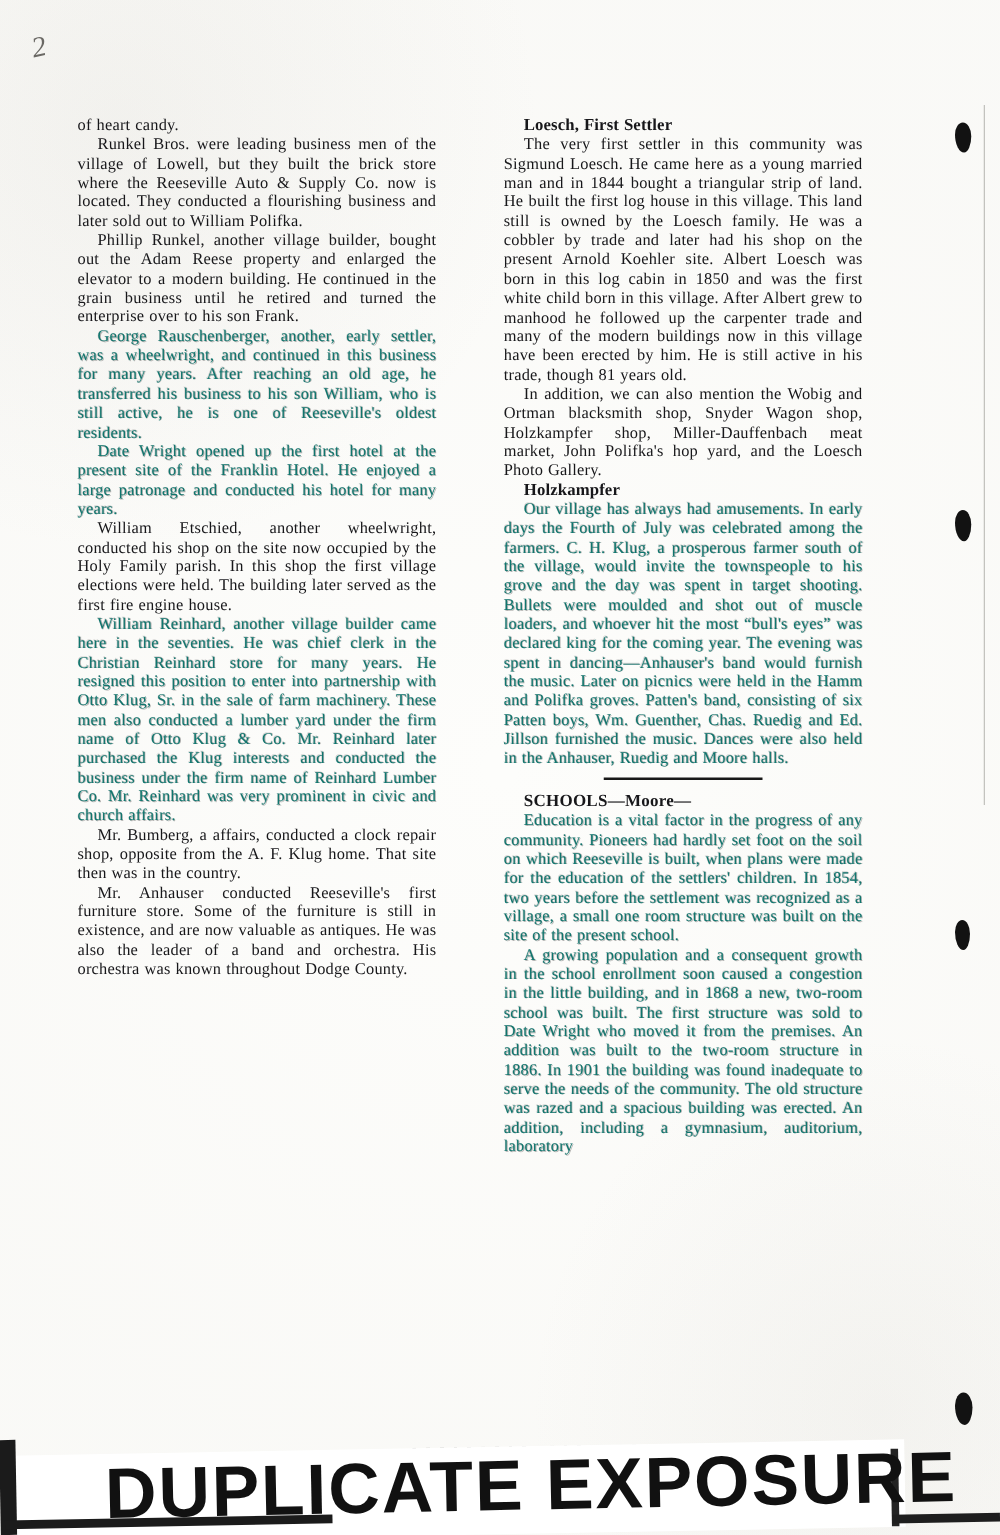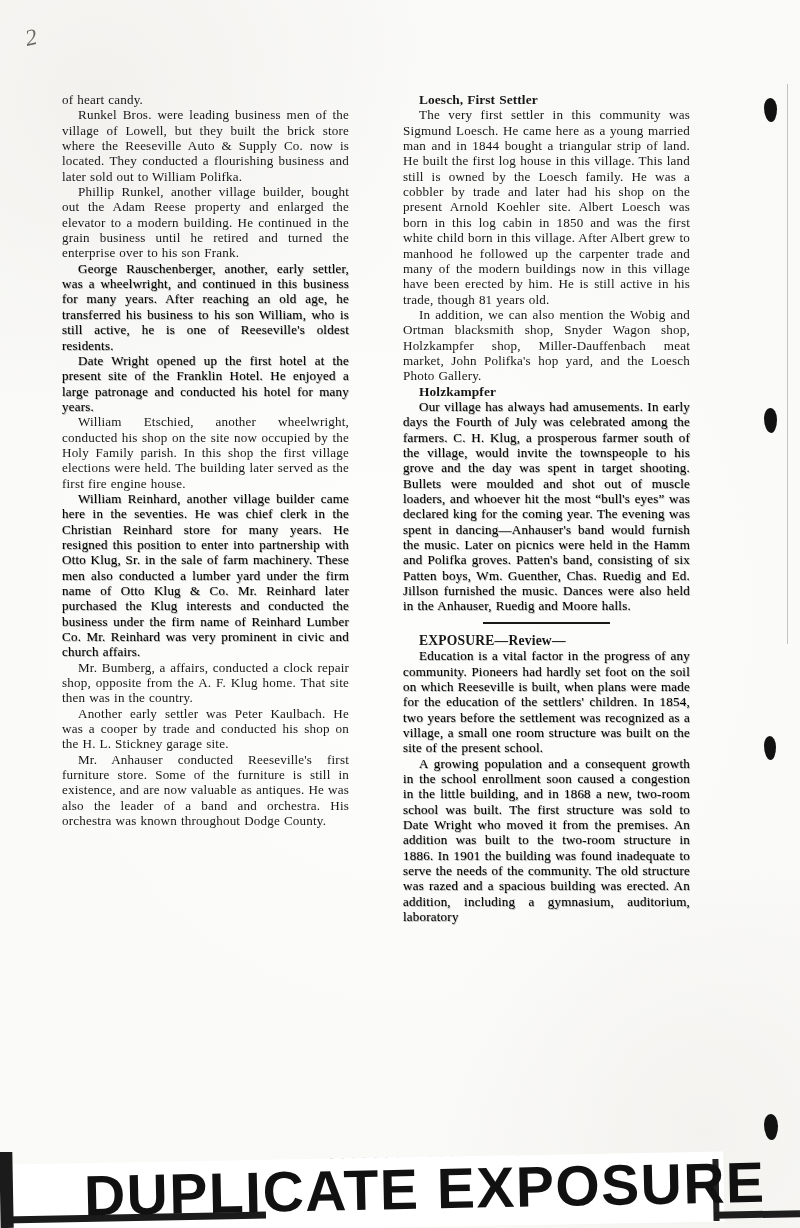"George Rauschenberger, another, early" .ghost { color: #000000 -> #0f766e }
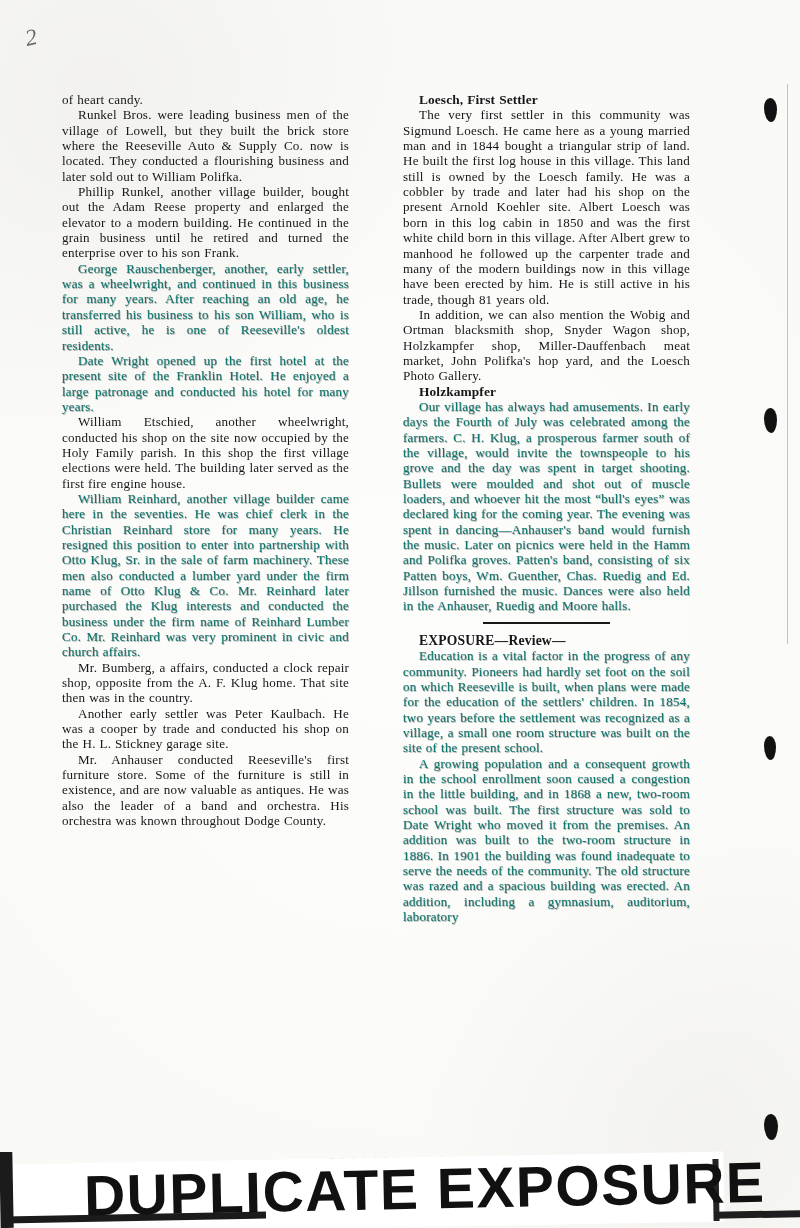"EXPOSURE—Review—" p.head-left { text: EXPOSURE—Review -> SCHOOLS—Moore }
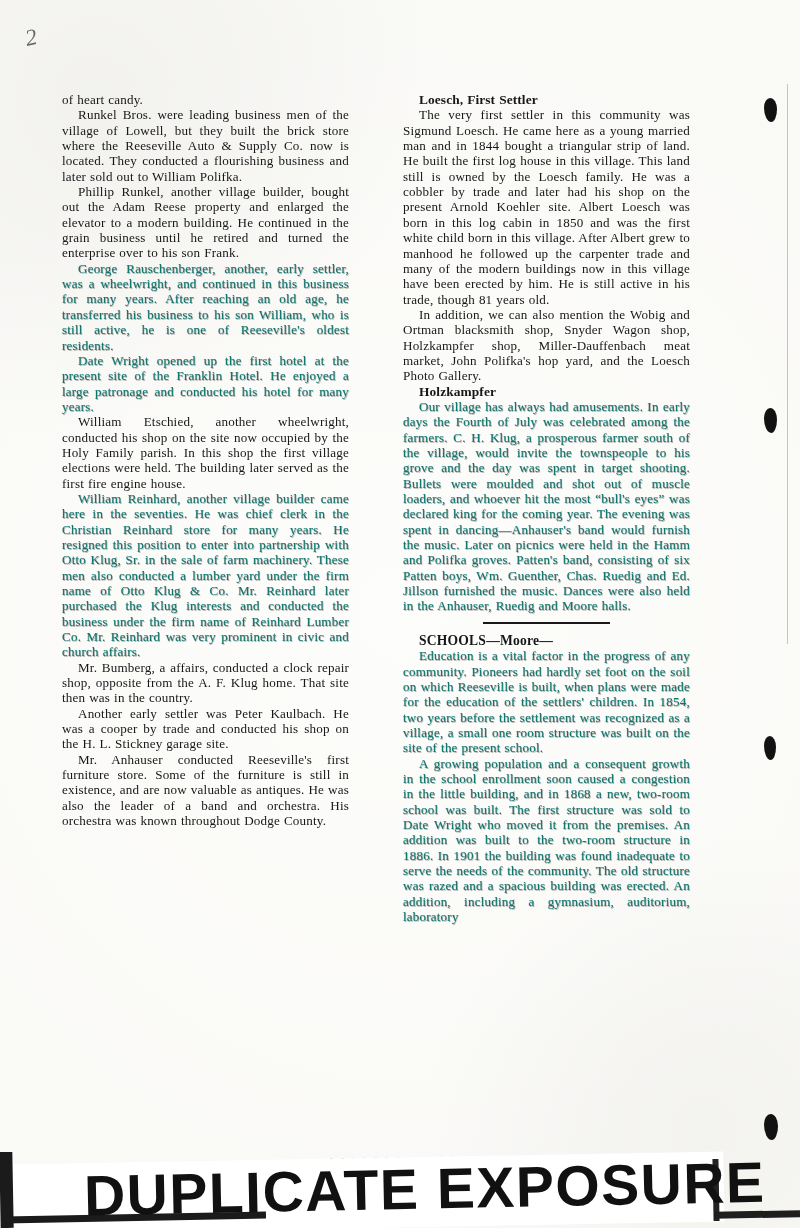"Another early settler was Peter" p { html: <p>Another early settler was Peter Kaulbach. He was a cooper by trade and conducted his shop on the H. L. Stickney garage site.</p> -> none }
